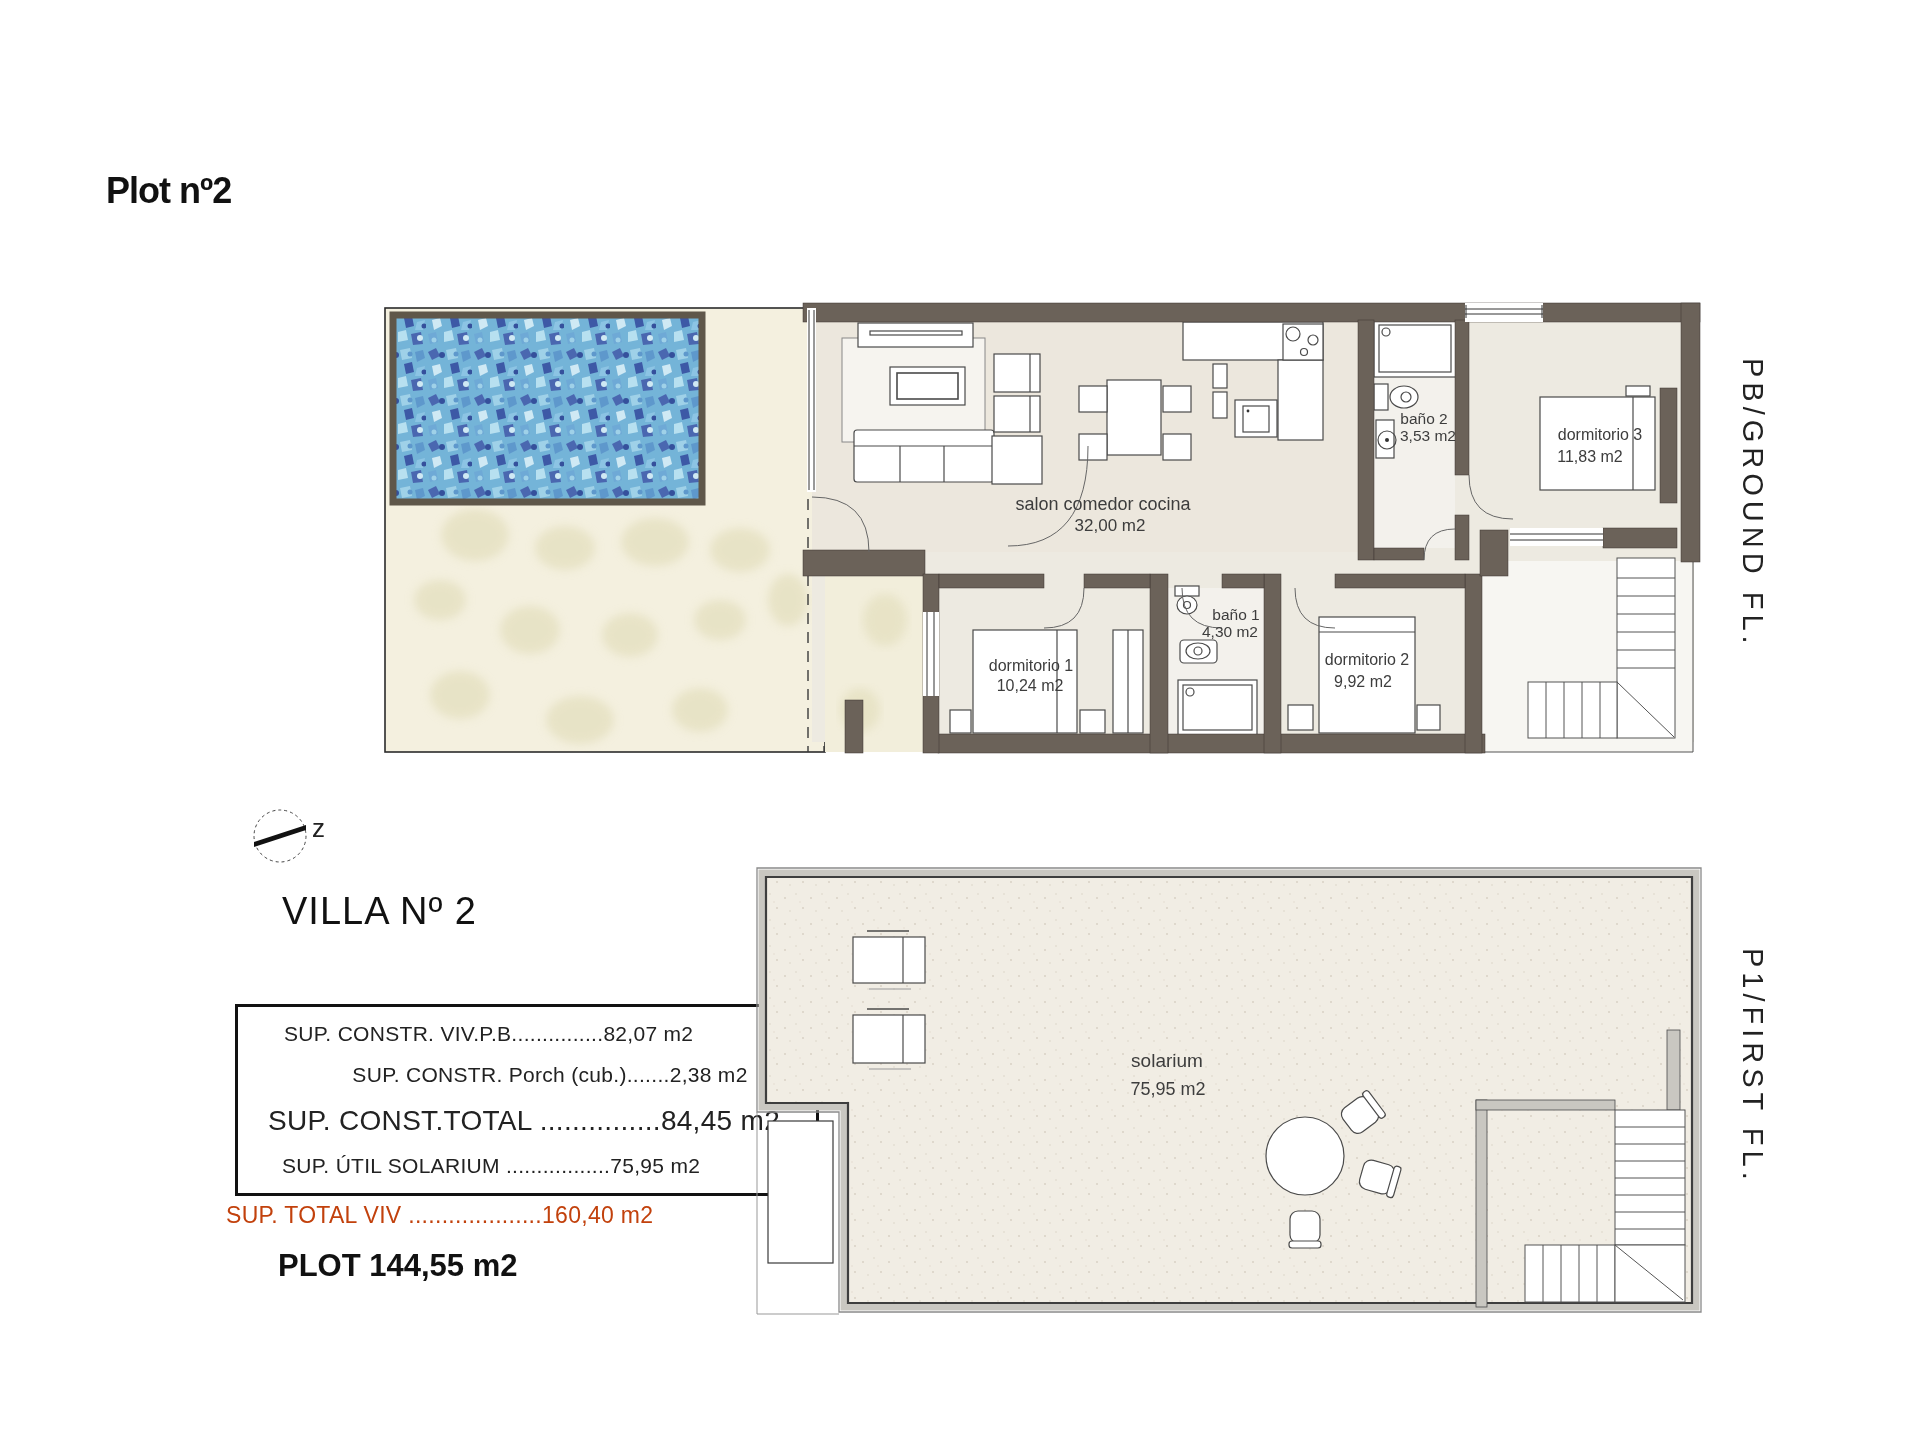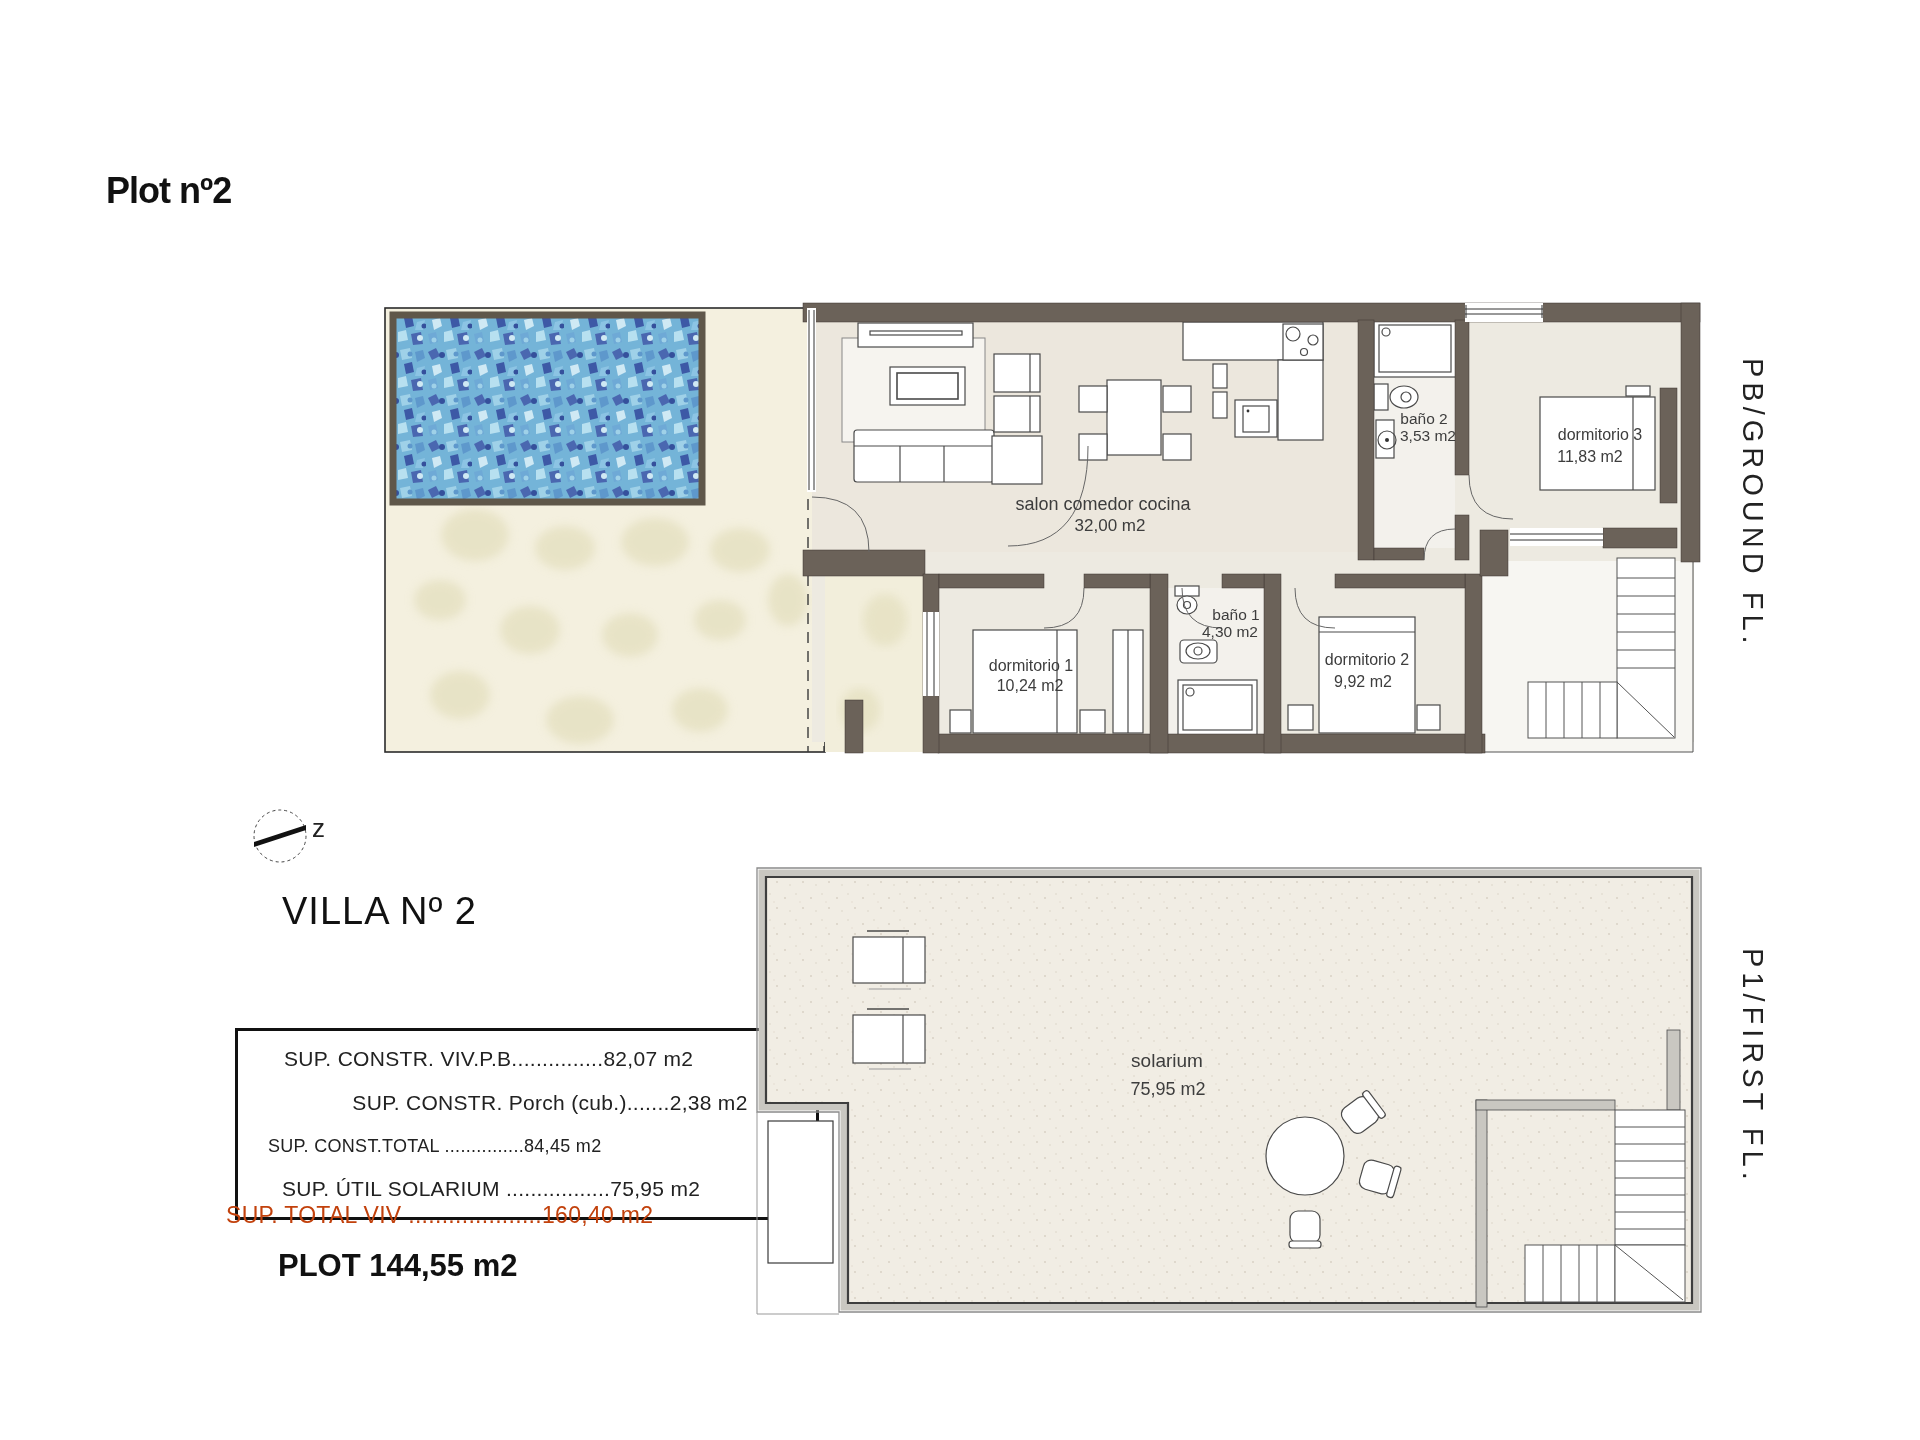"SUP. CONSTR. VIV.P.B...............82,07" .area-table { top: 1028px -> 1004px }
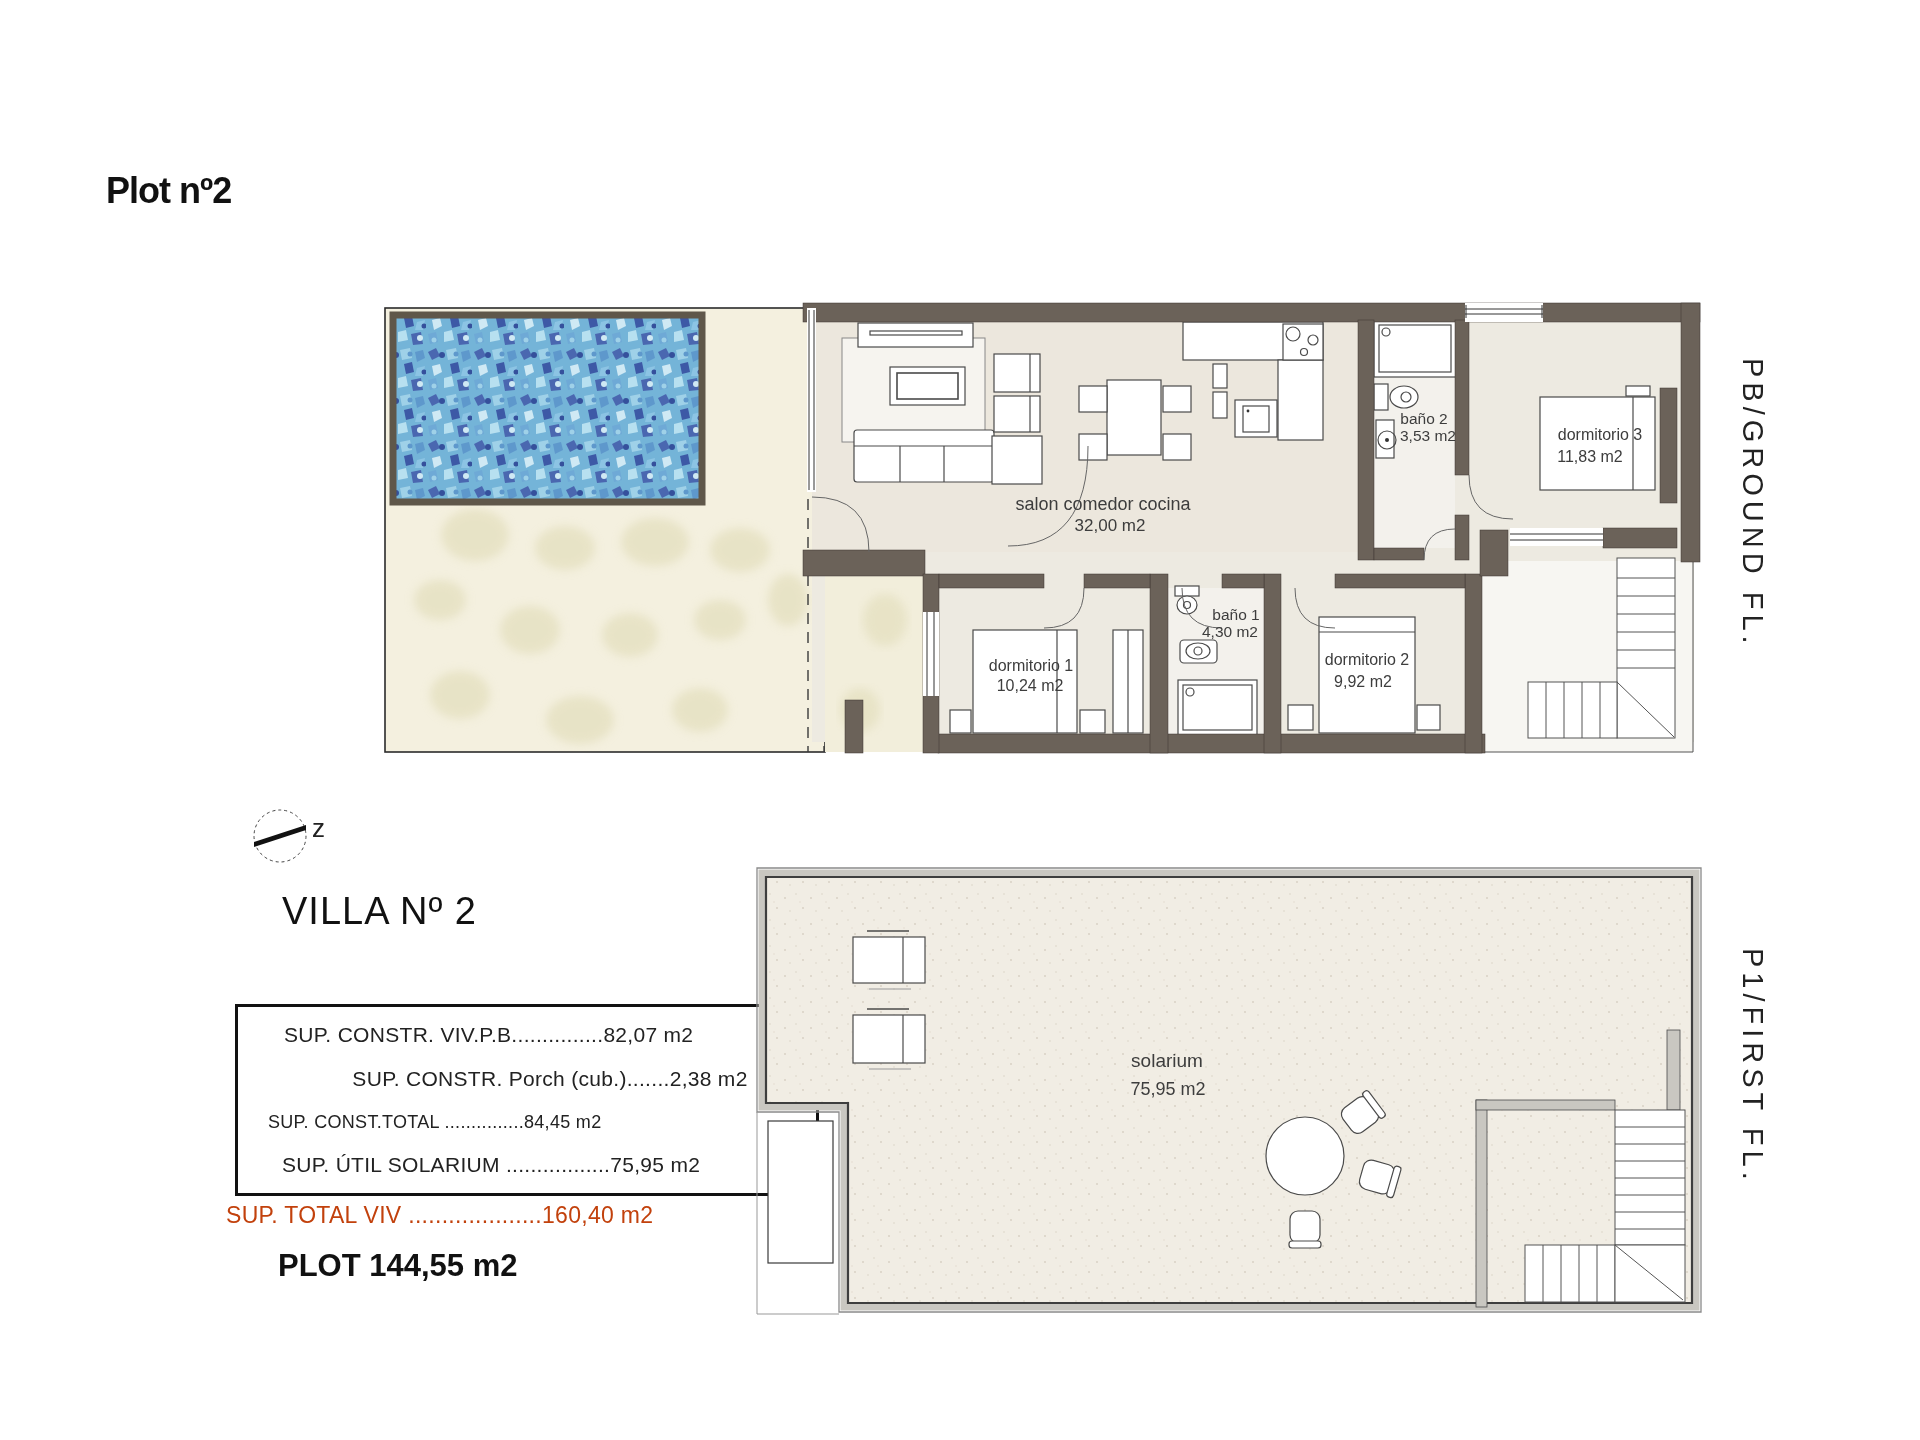"SUP. CONST.TOTAL ...............84,45 m2" .area-row.r3 { font-size: 18px -> 28px }
